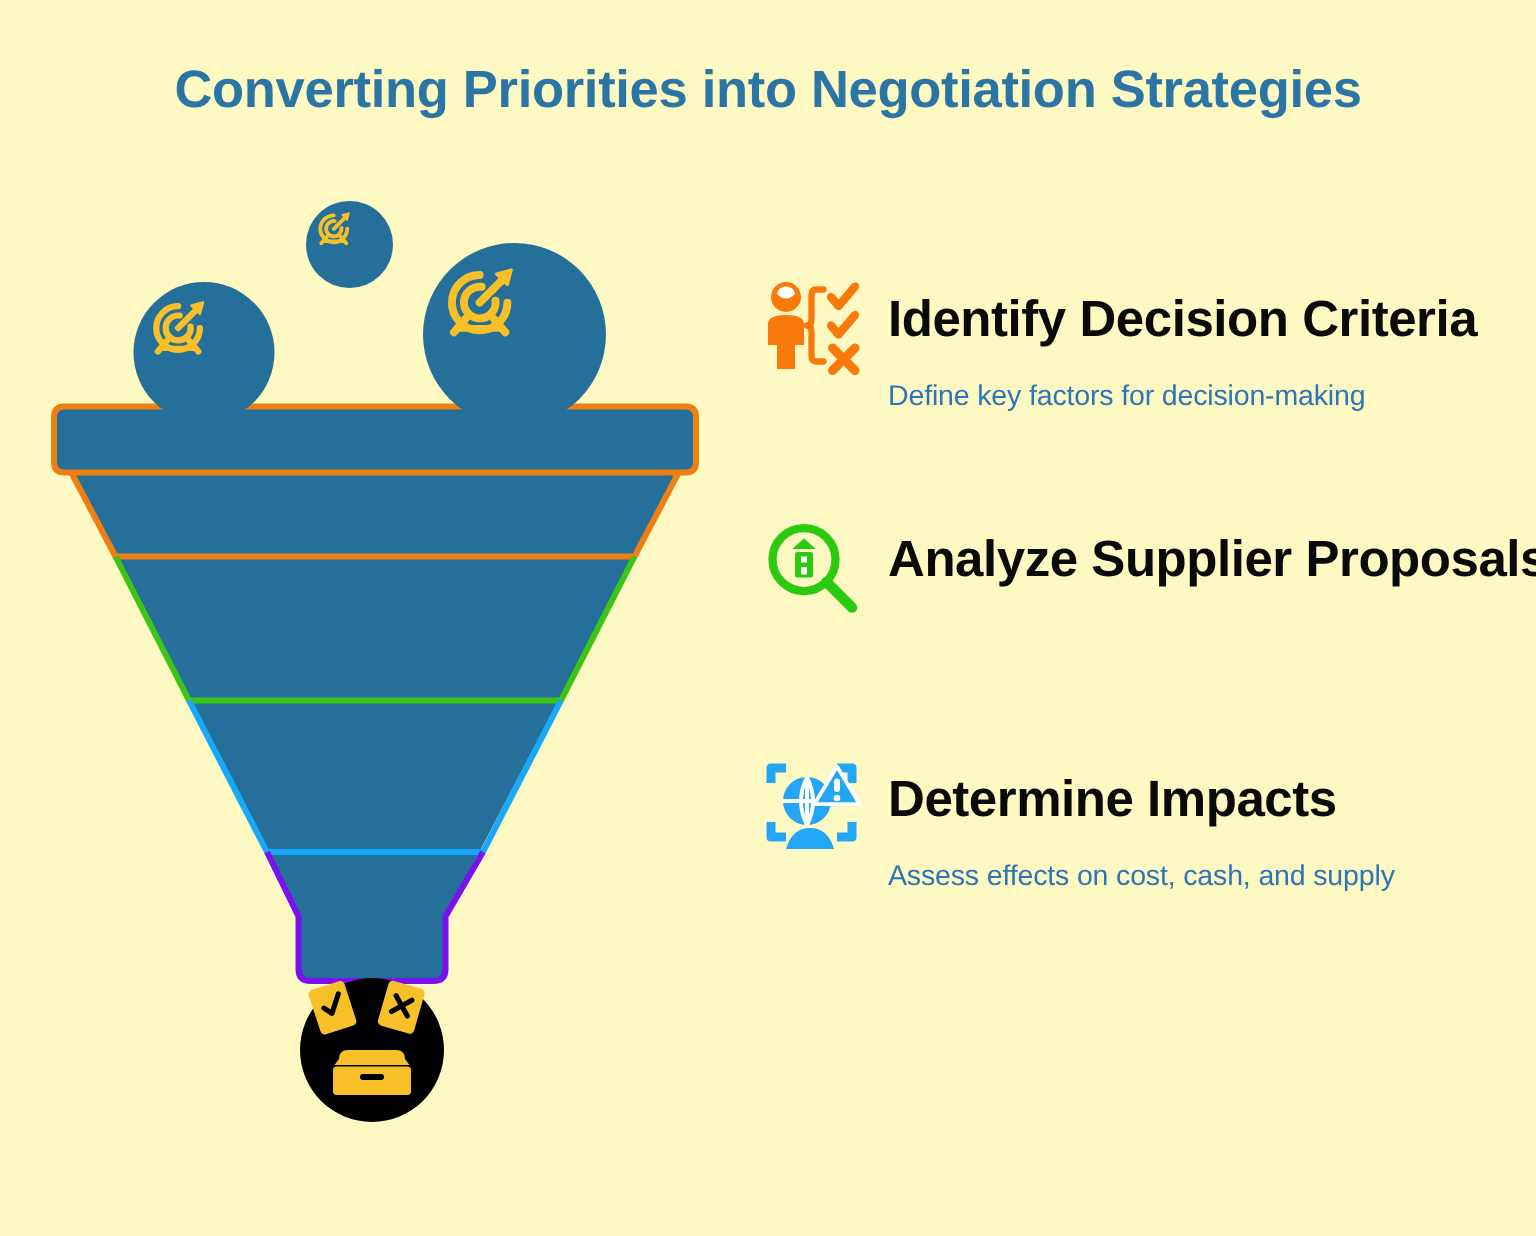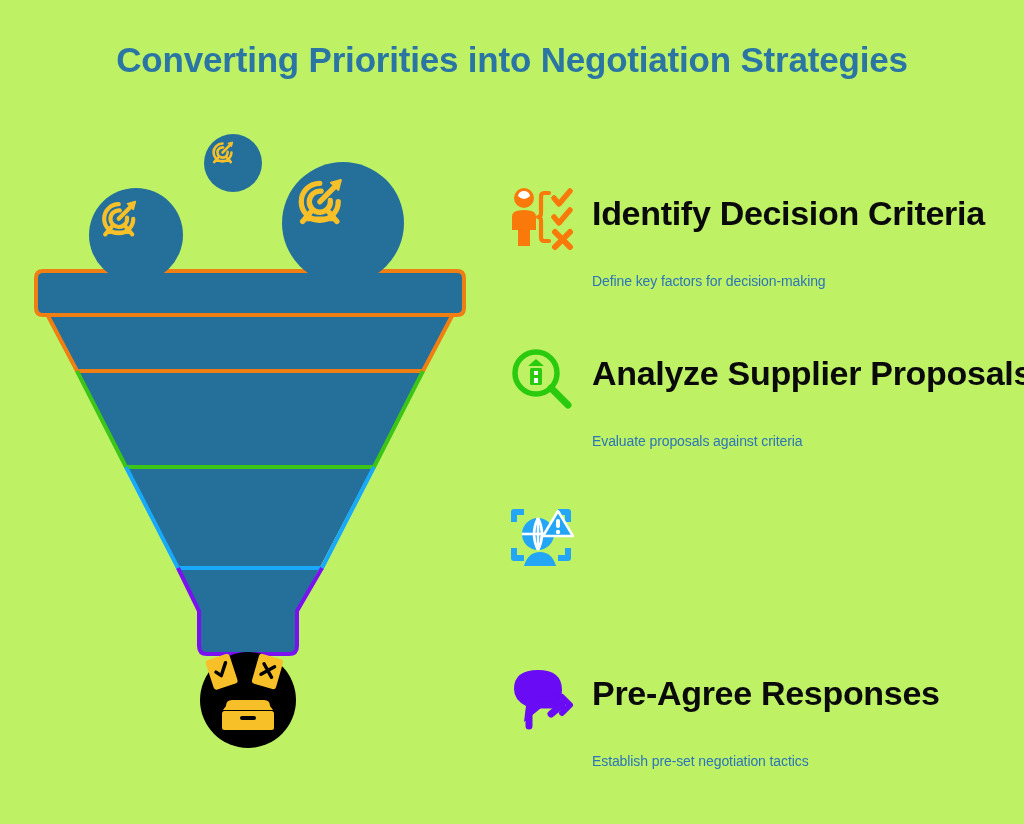"Converting Priorities into Negotiation" #page { background: #bef264 -> #fef9c3 }
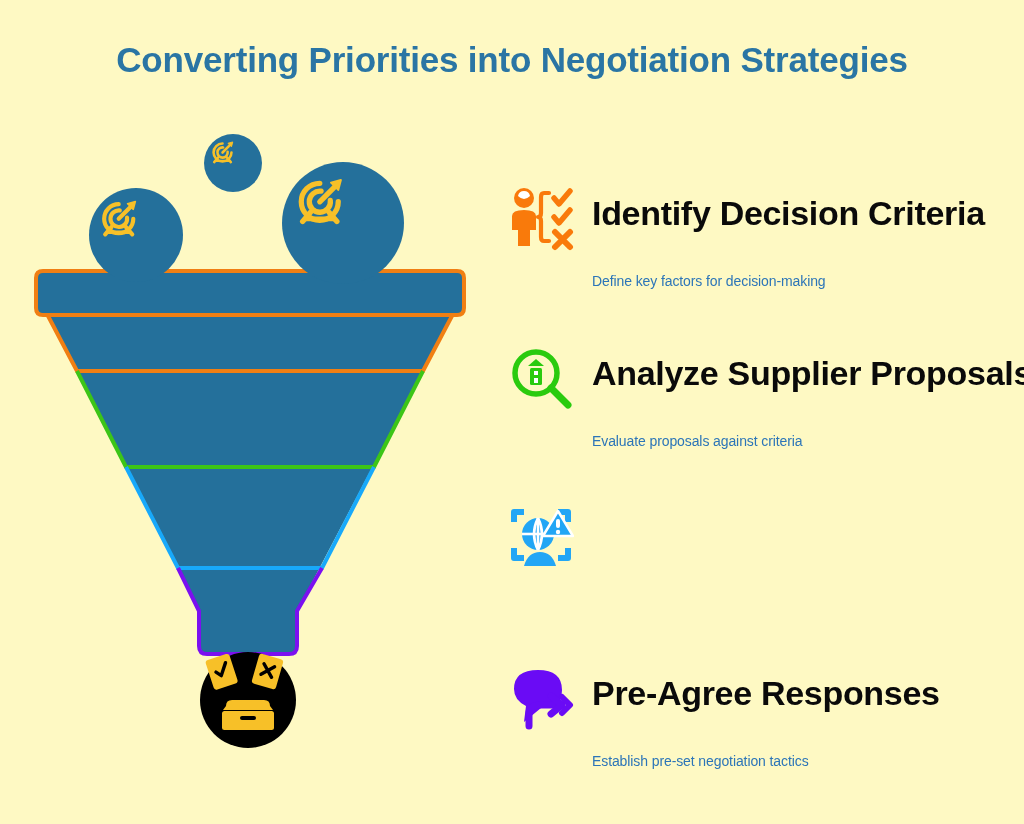"Define key factors for decision-making" .step-sub { font-size: 14px -> 19px; margin-top: 19px -> none }
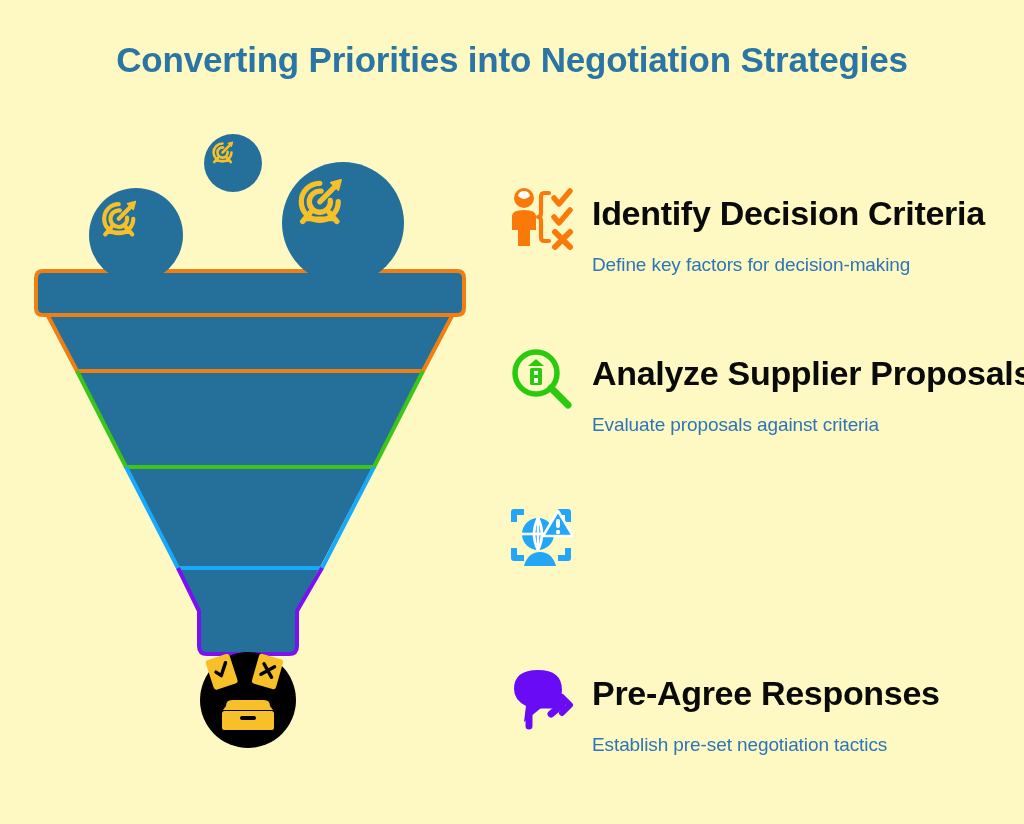"Evaluate proposals against criteria" div.step-sub { html: <div>Evaluate proposals against criteria</div> -> none }
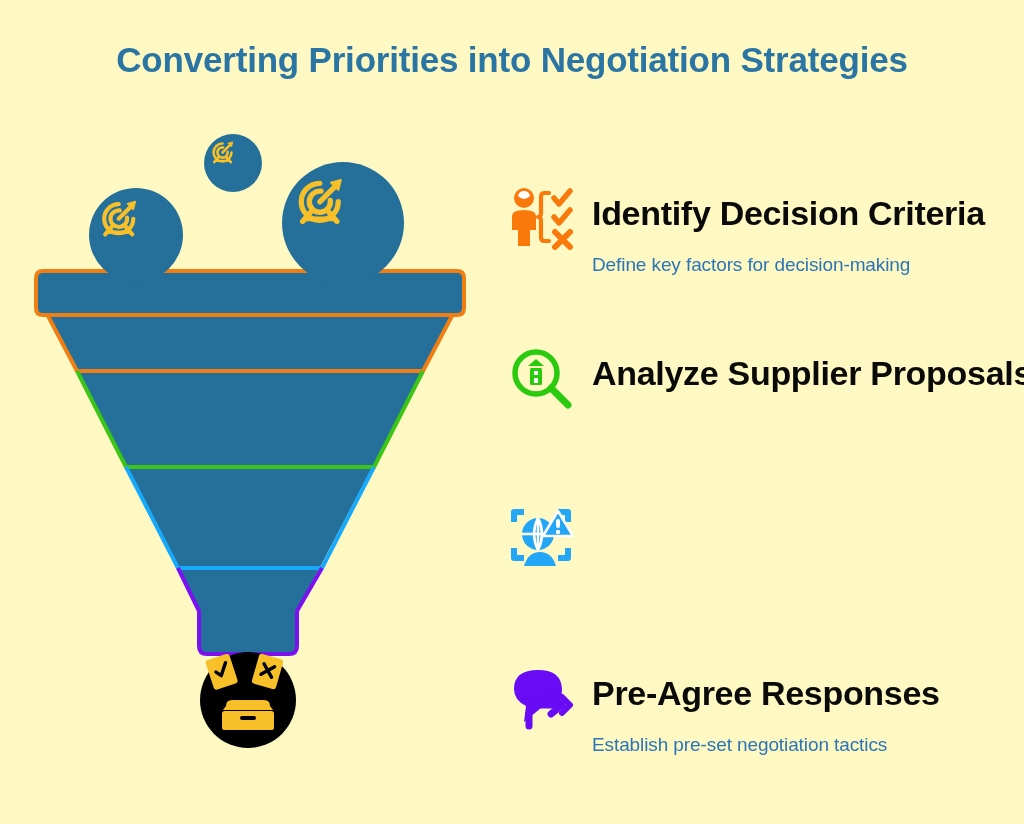"Determine Impacts" div.step-title { html: none -> <div>Determine Impacts</div> }
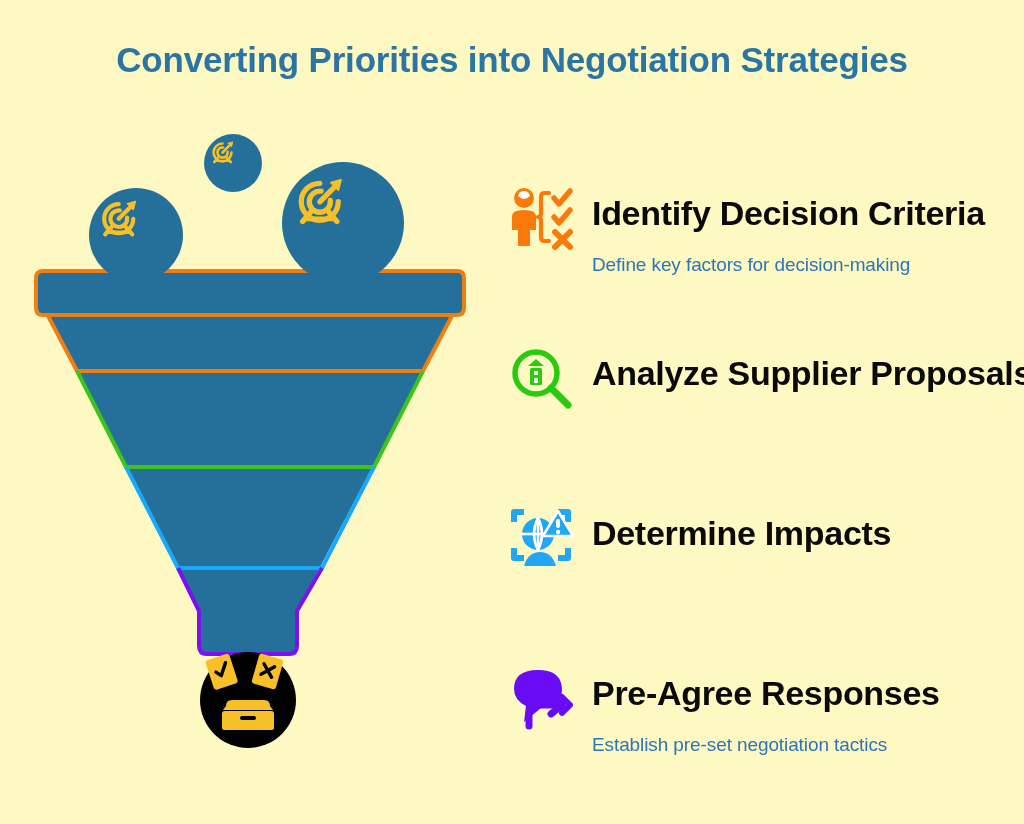"Assess effects on cost, cash," div.step-sub { html: none -> <div>Assess effects on cost, cash, and supply</div> }
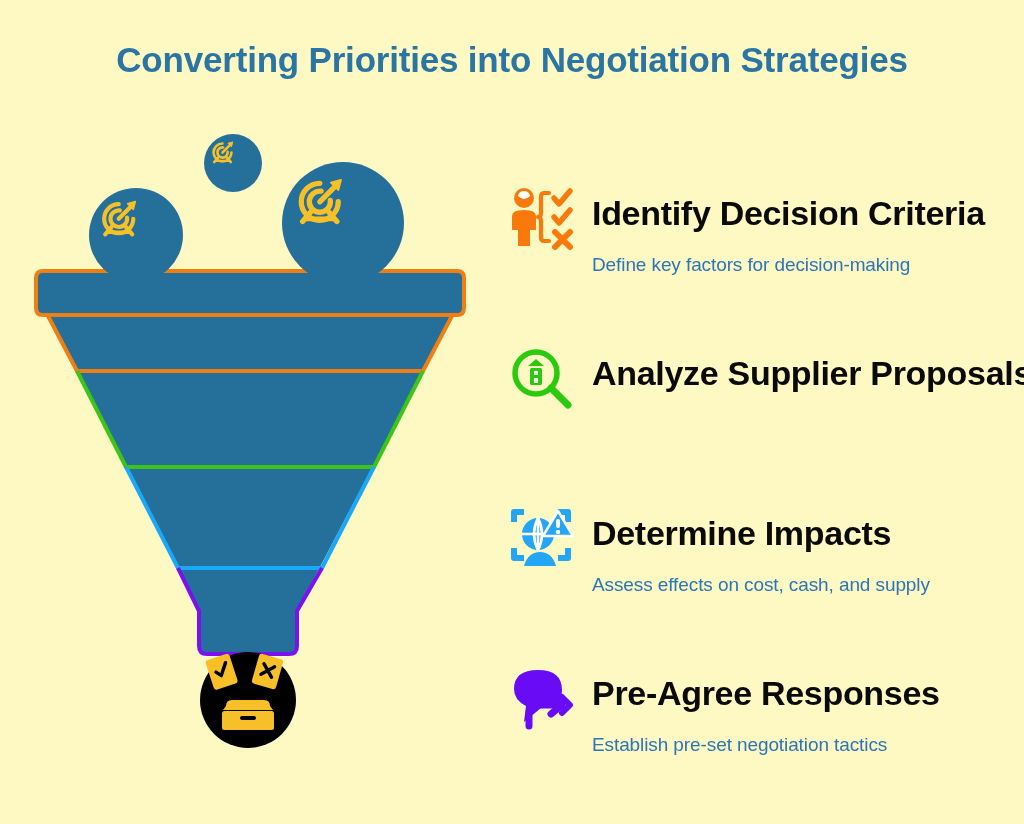"Pre-Agree Responses" div.step { html: <div> <svg> <path></path> <path></path> <path></path> <path></path> </svg> <div>Pre-Agree Responses</div> <div>Establish pre-set negotiation tactics</div> </div> -> none }
